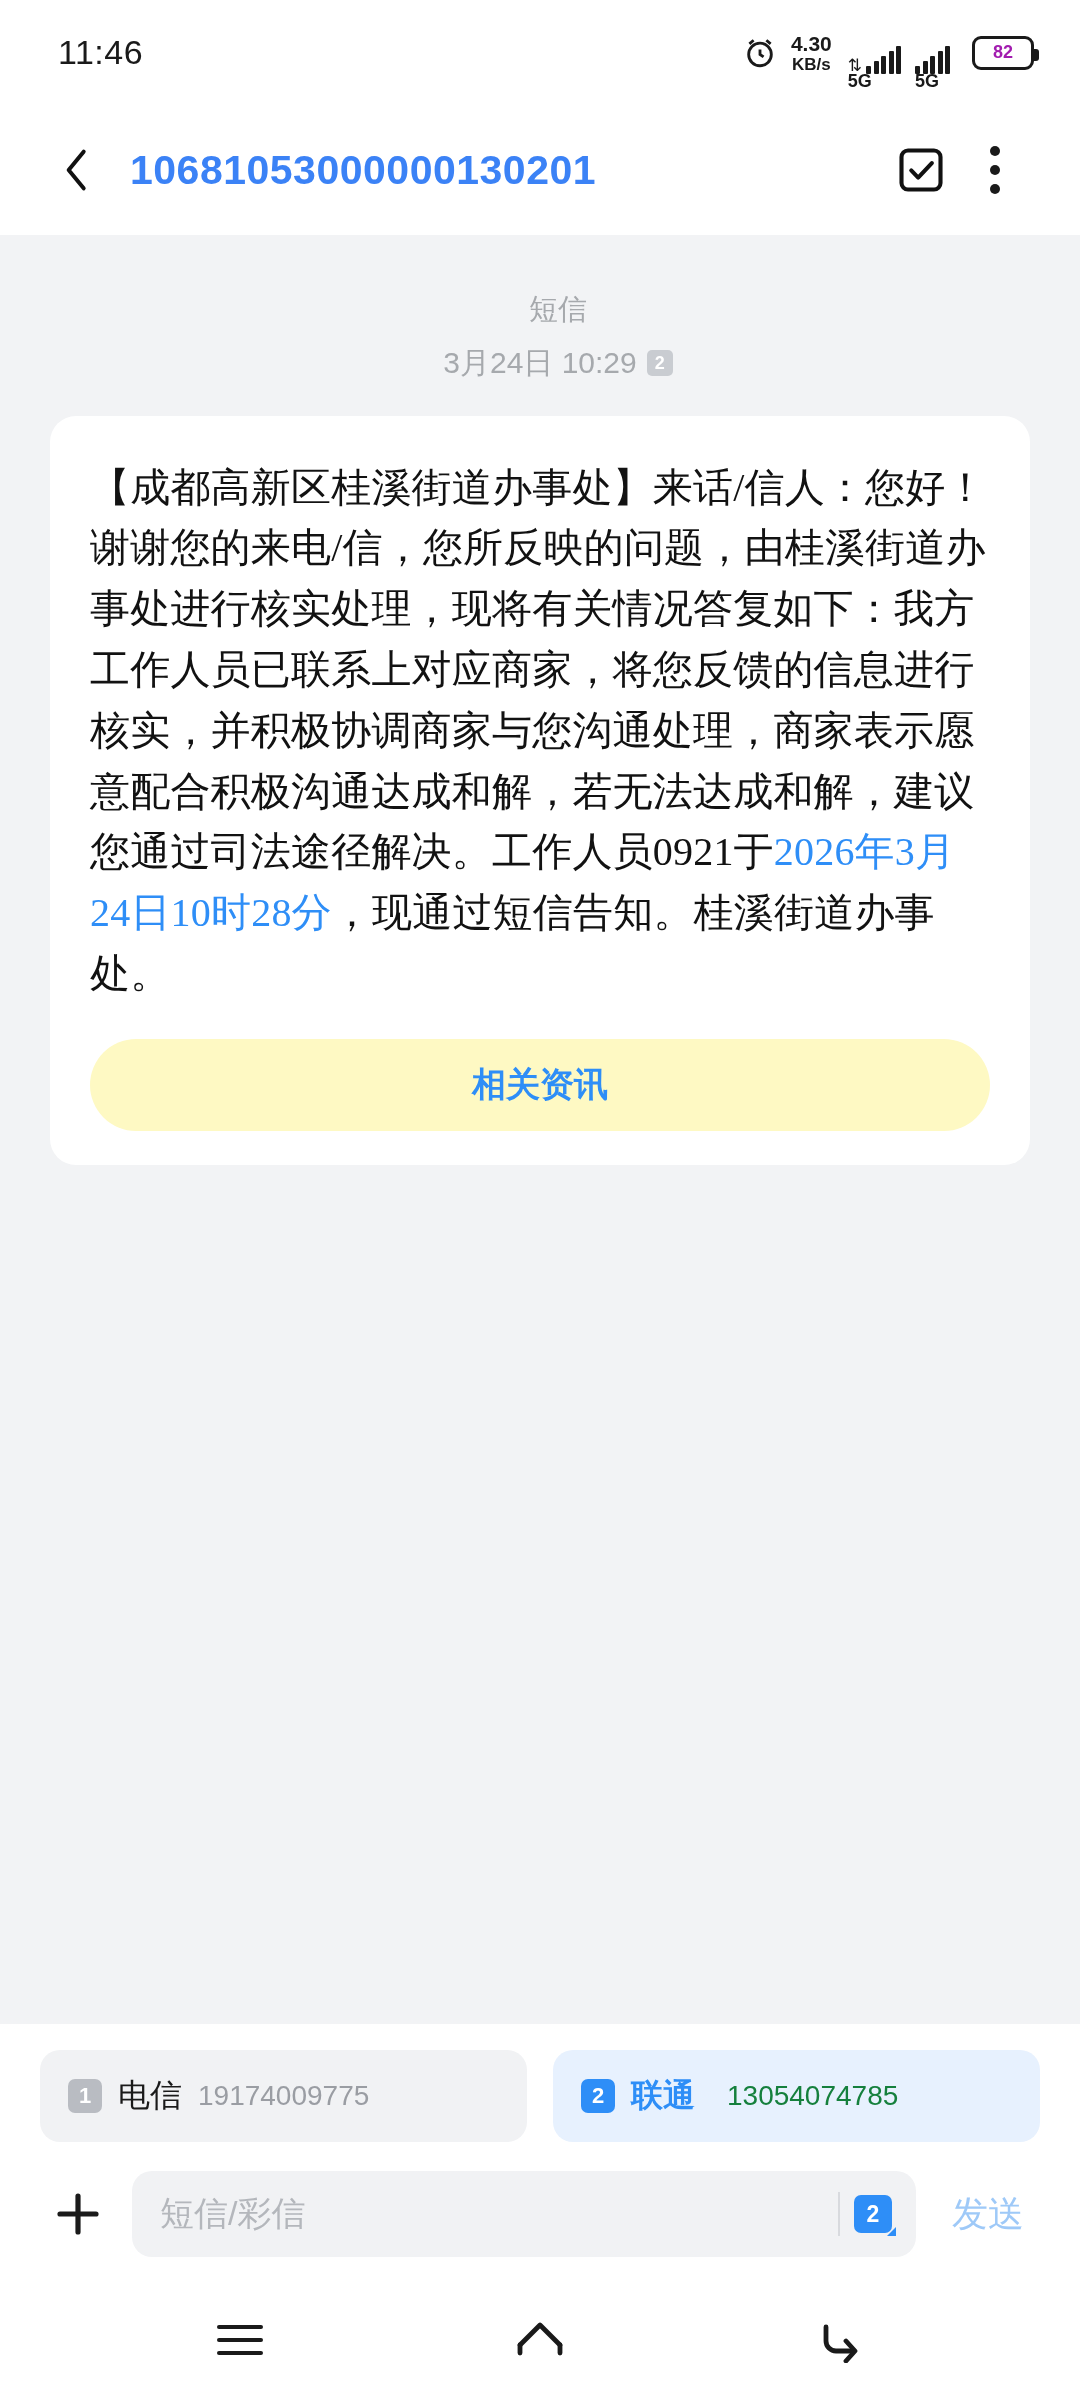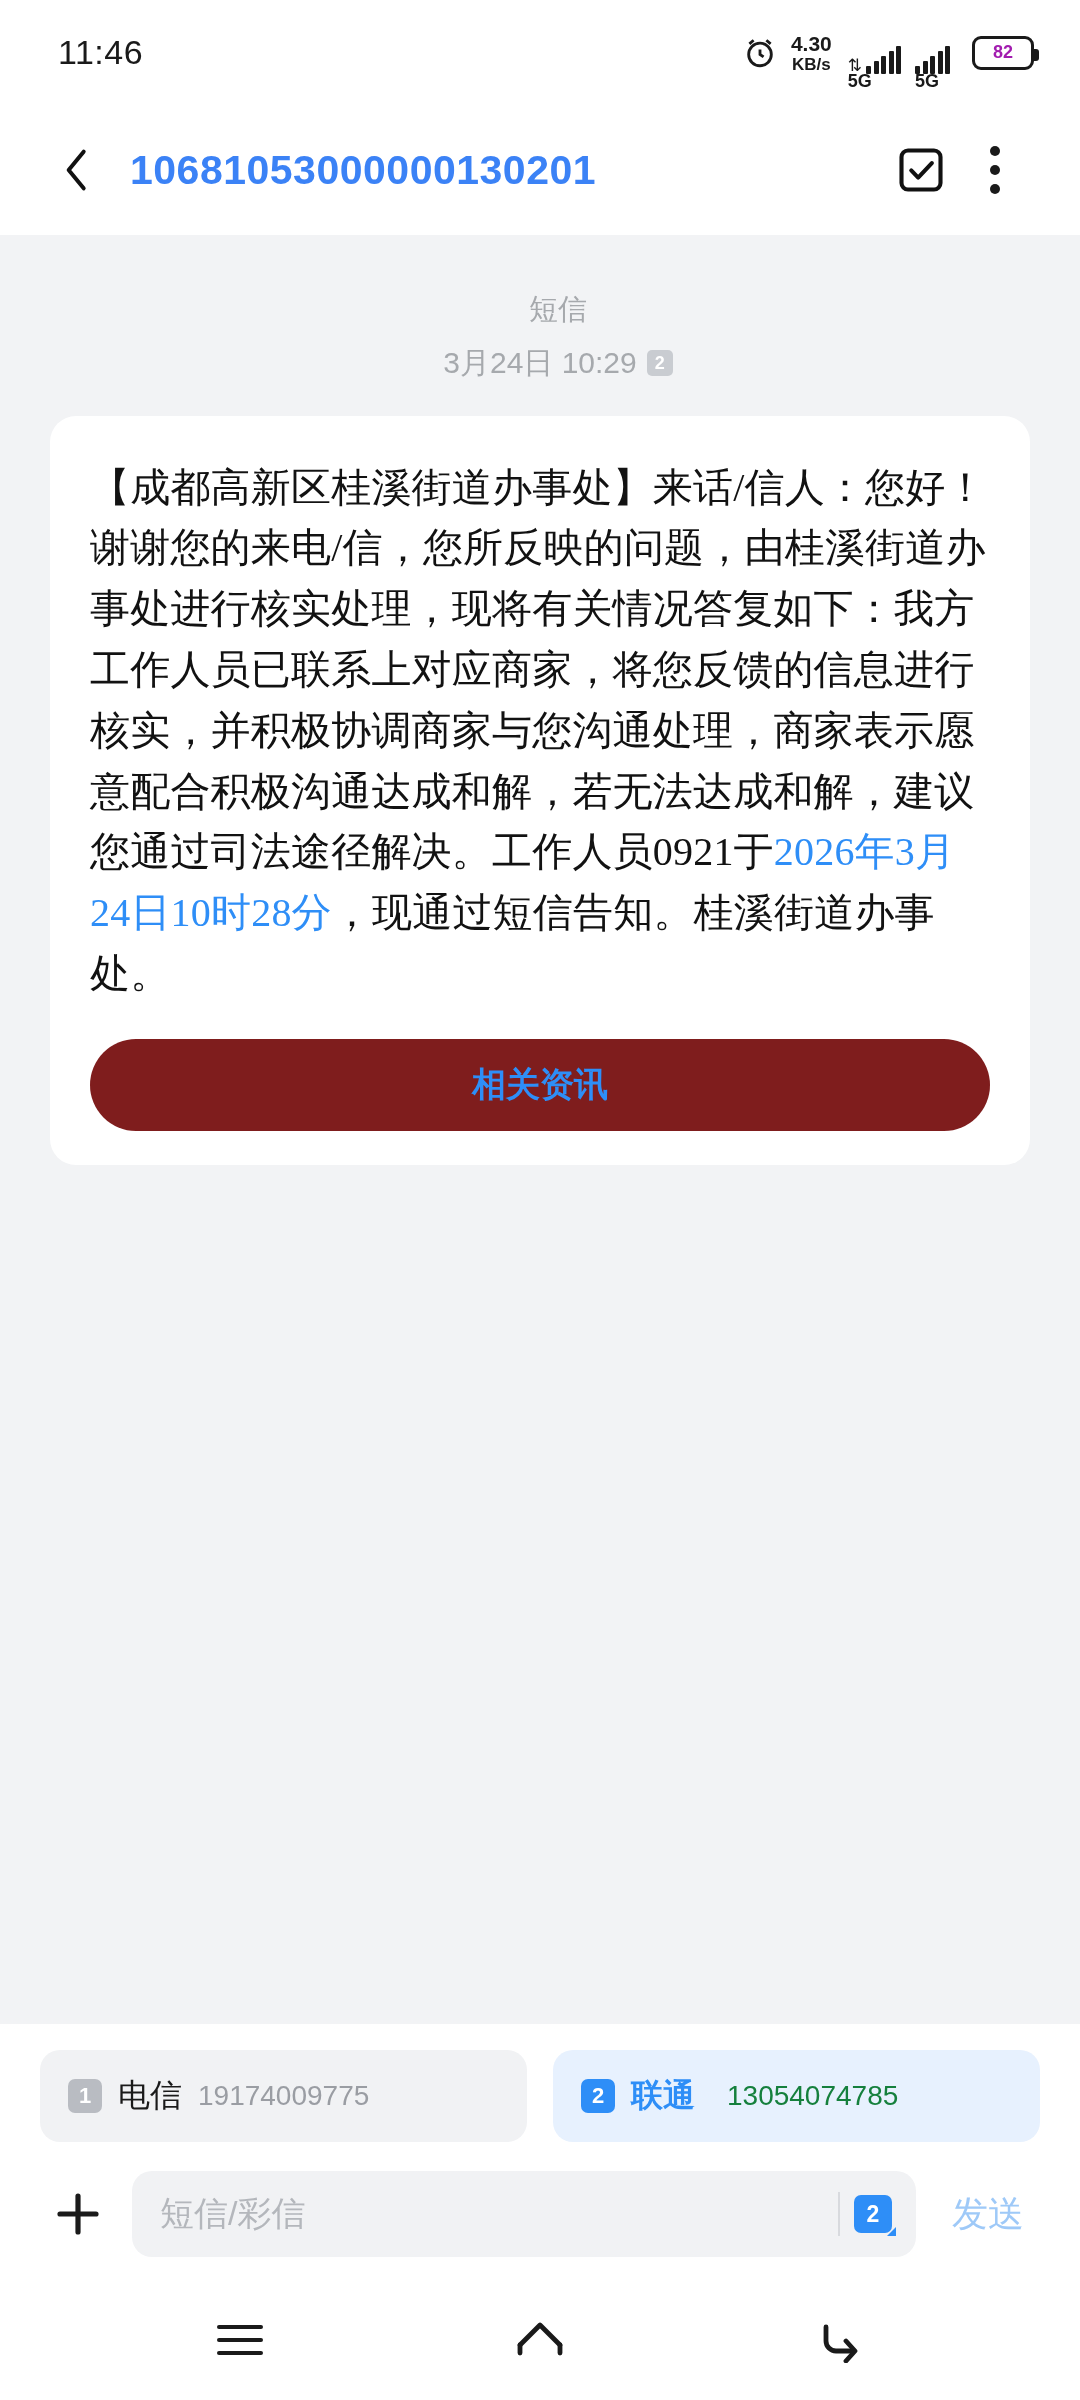"相关资讯" .bubble-action { background: #7f1d1d -> #fef9c3 }
